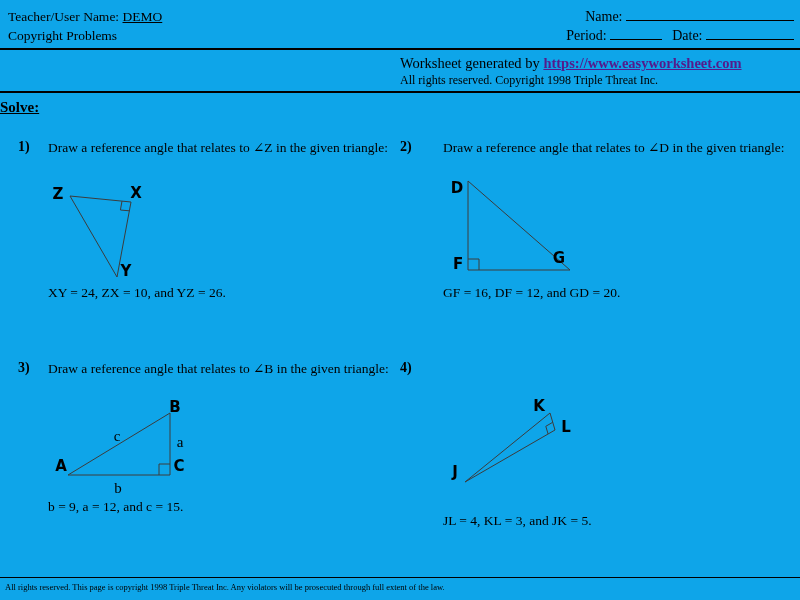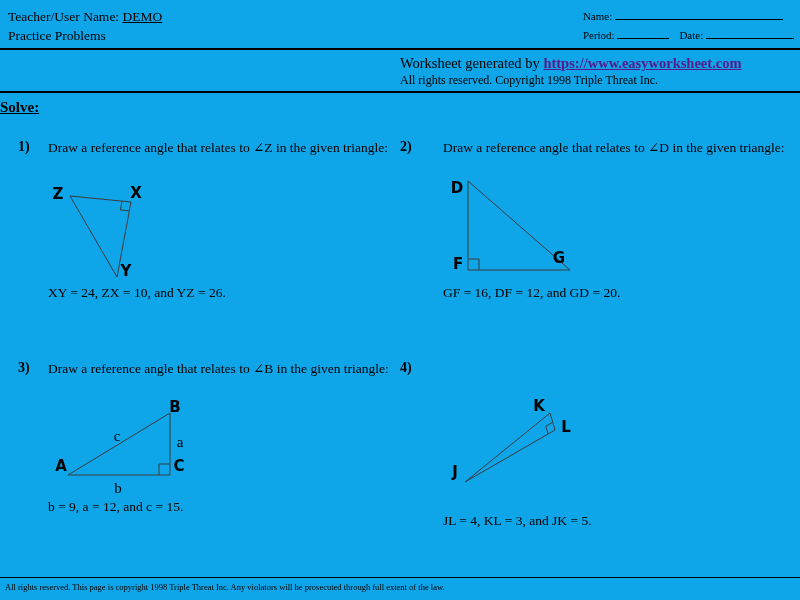"Name:" .hdr-right { font-size: 11px -> 14px; text-align: none -> right }
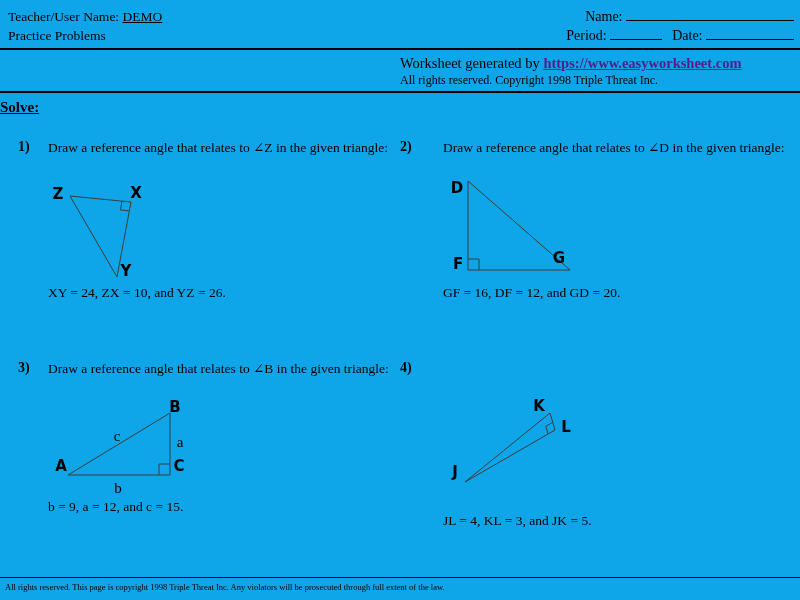"Practice Problems" div { text: Practice -> Copyright }
